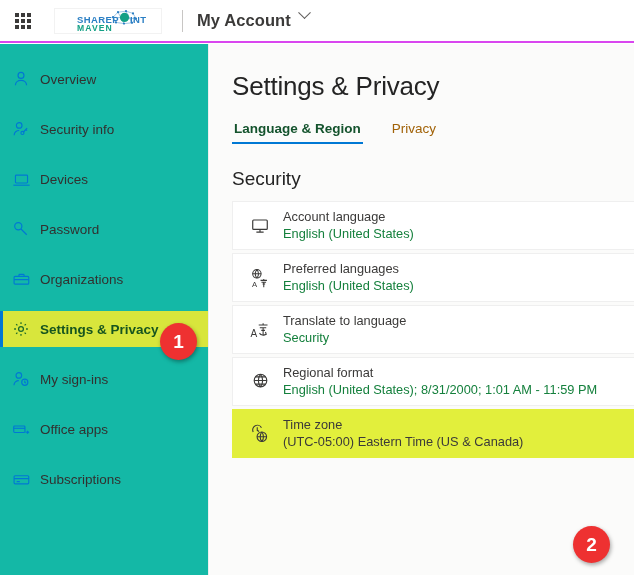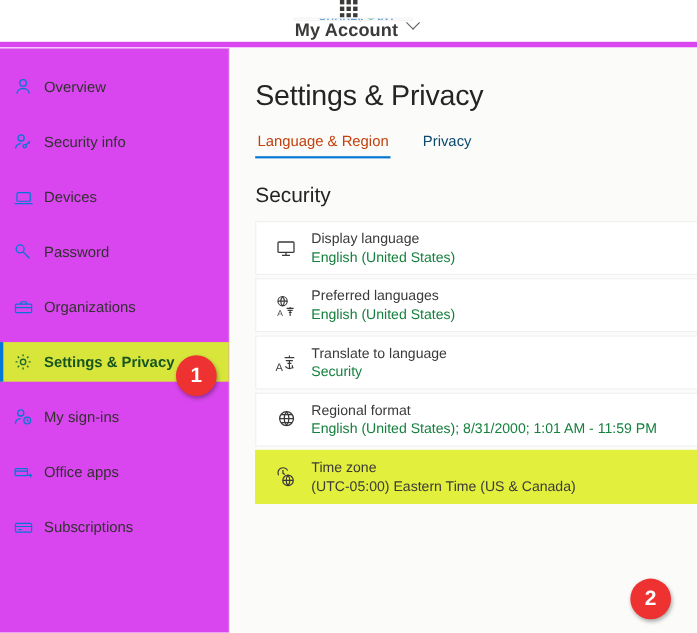"SHAREP" #app-header { border-bottom: 5px solid #d946ef -> 2px solid #d946ef; flex-direction: column -> none }
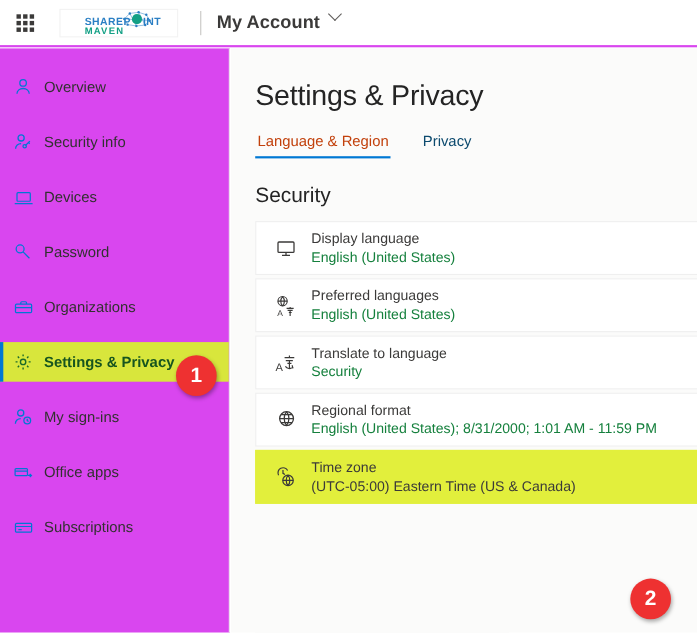"Overview" #sidebar { background: #d946ef -> #14b8a6 }
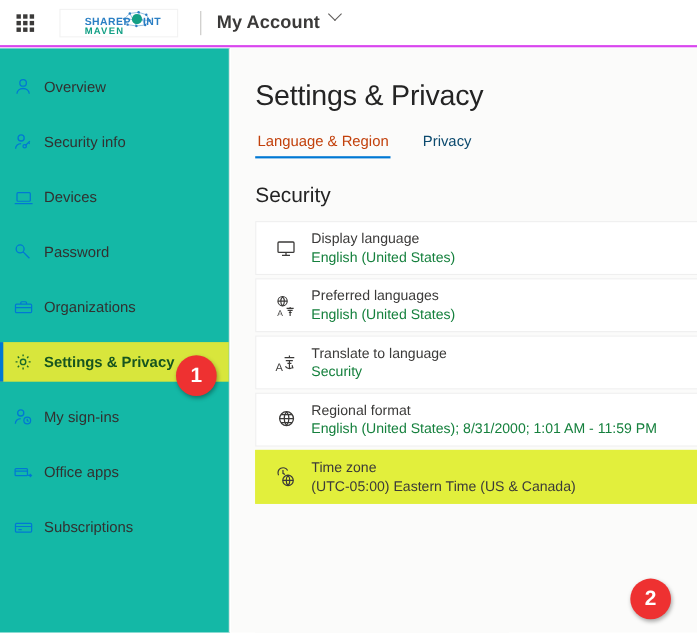"Language & Region" .tab.is-selected { color: #c2410c -> #14532d; font-weight: normal -> bold }
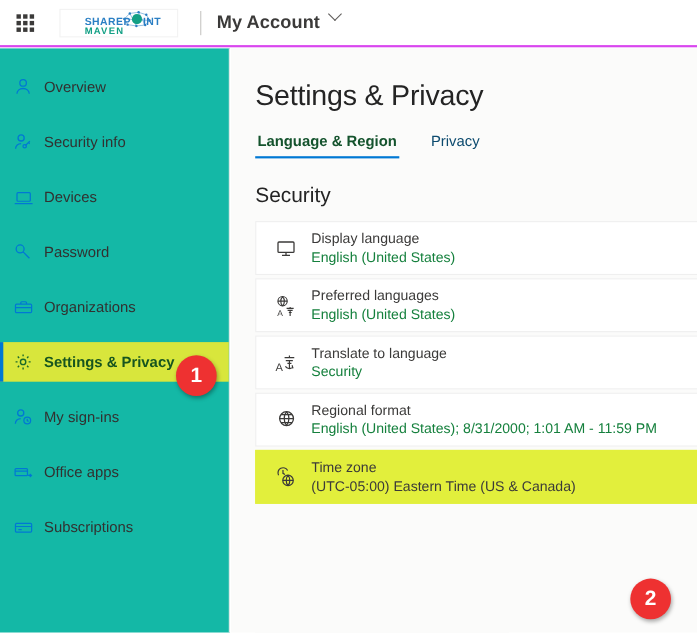"Privacy" .tab { color: #0c4a6e -> #a16207 }
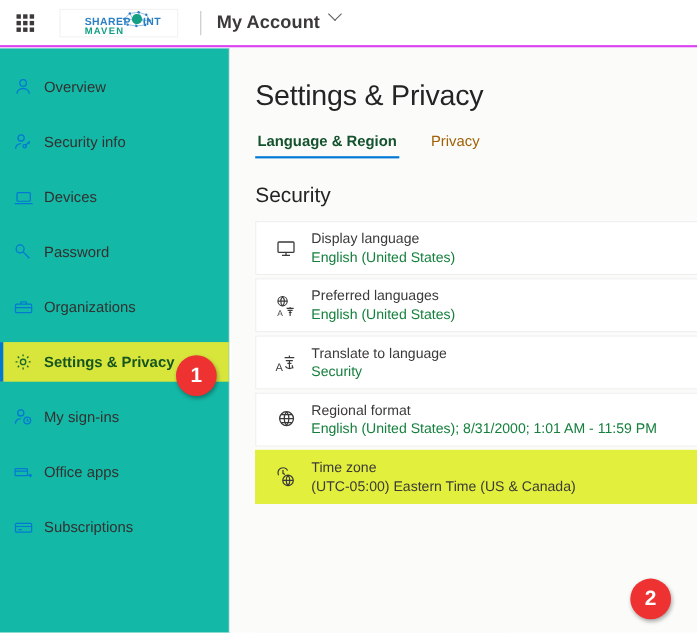"Display language" span.card-title { text: Display -> Account }
